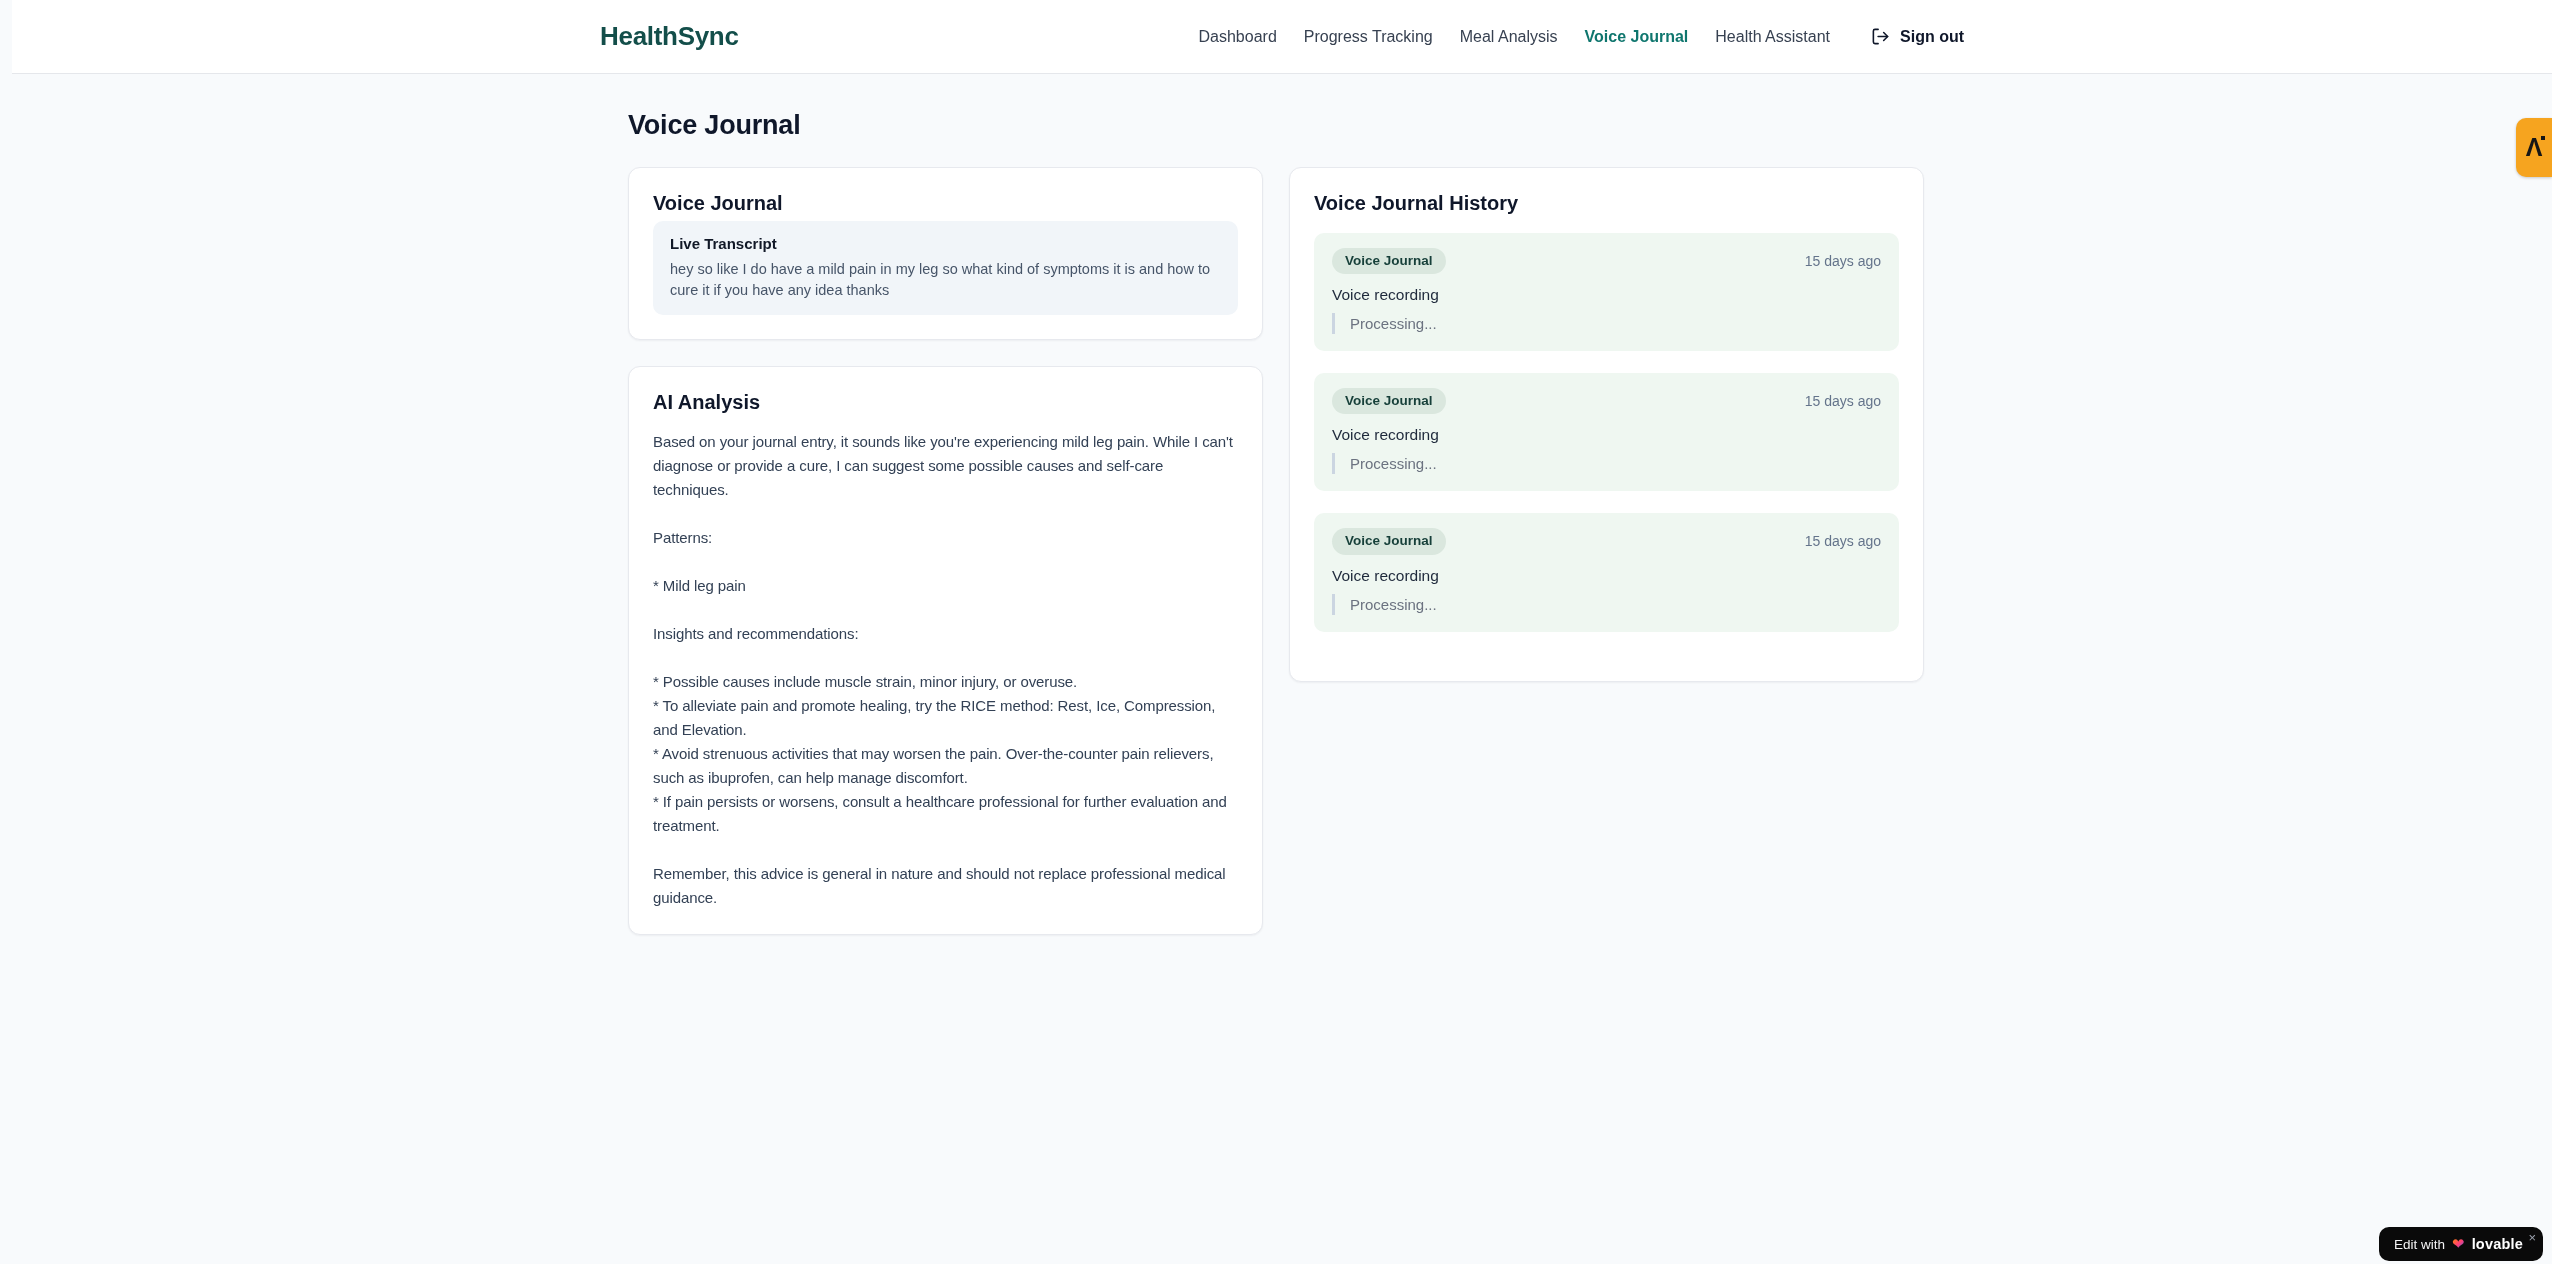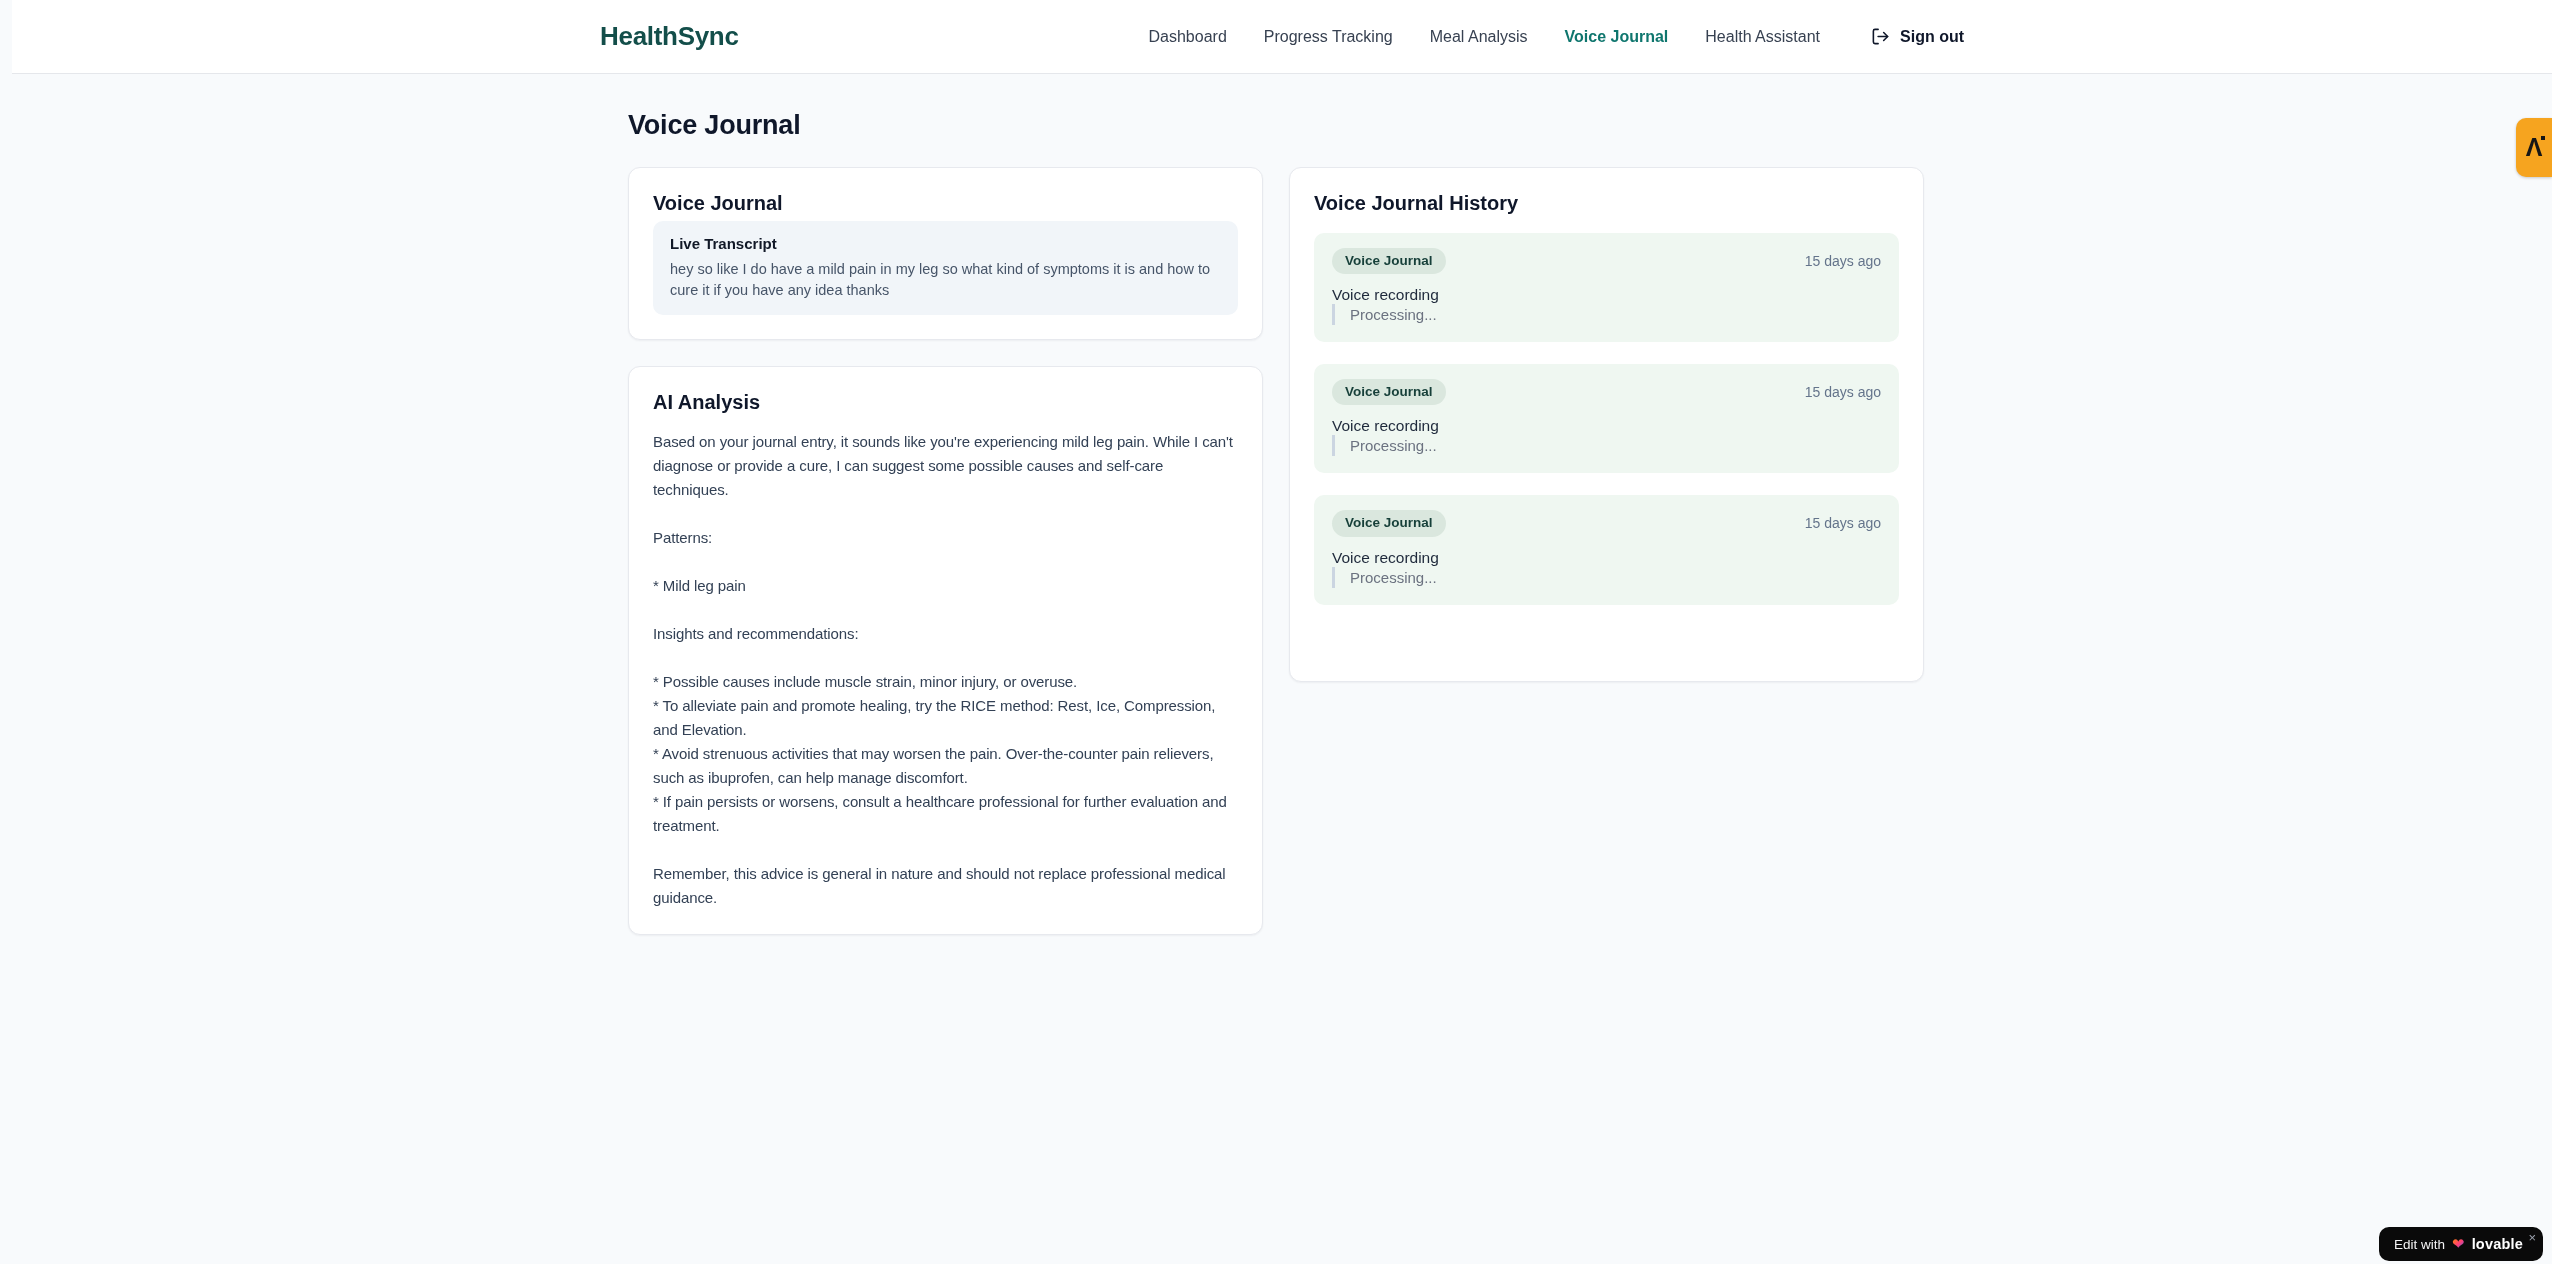"Dashboard" .main-nav { gap: 37px -> 27px }
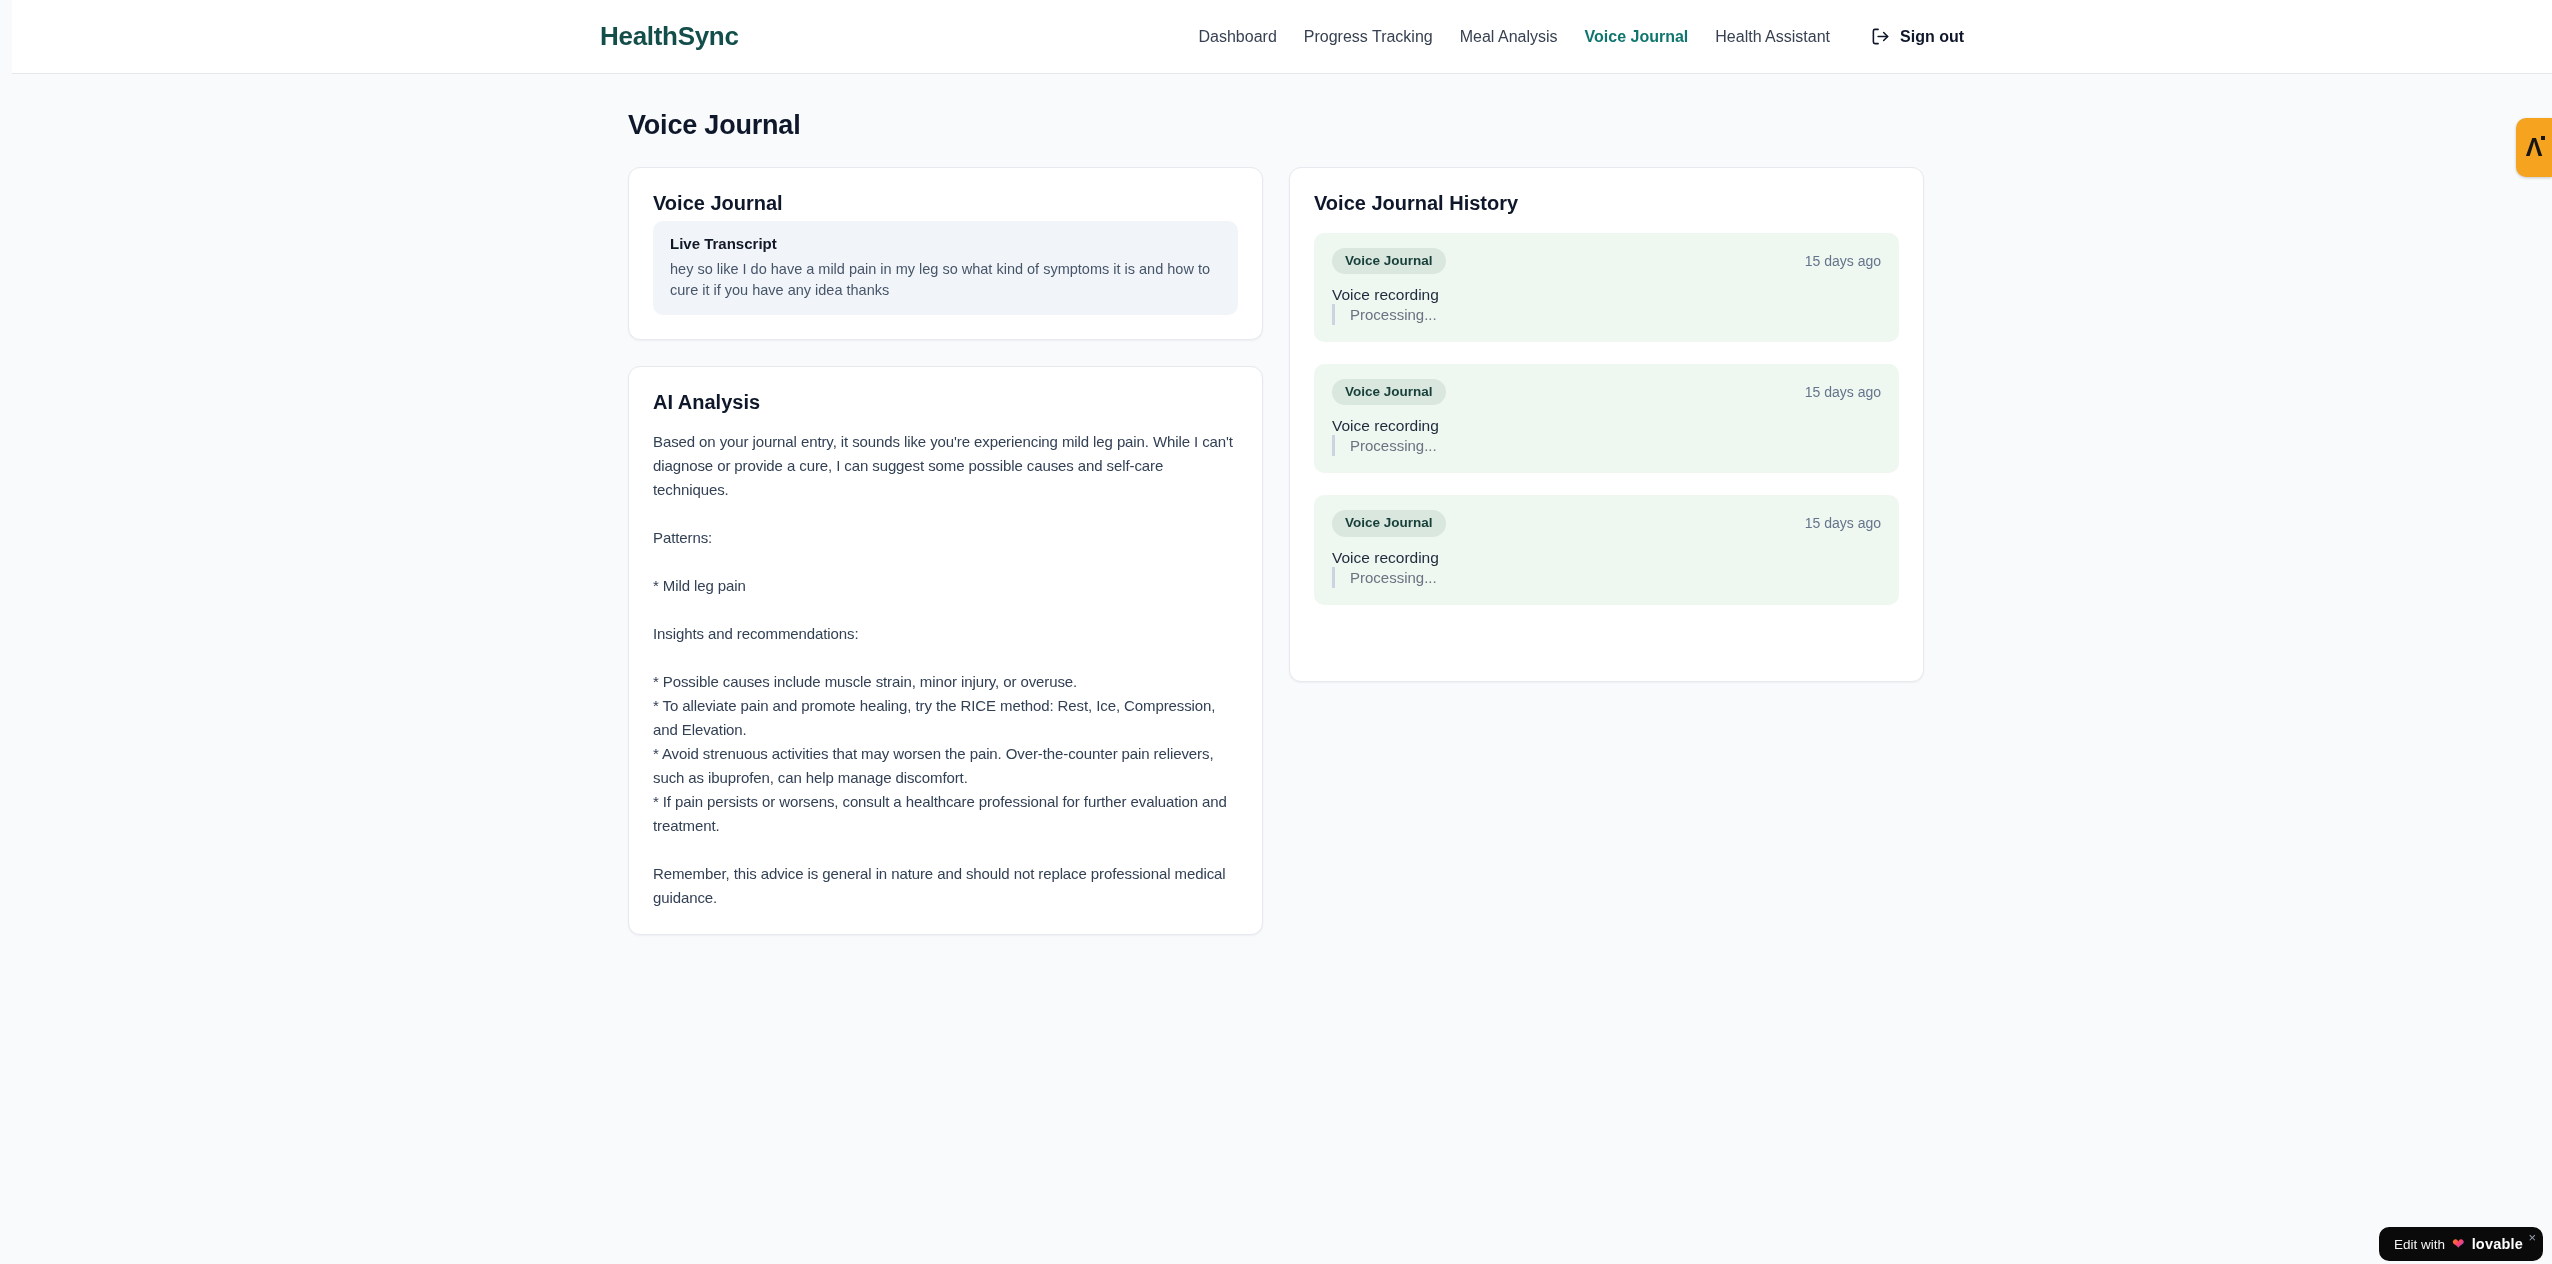"Processing..." .entry-quote { margin-top: none -> 9px }
